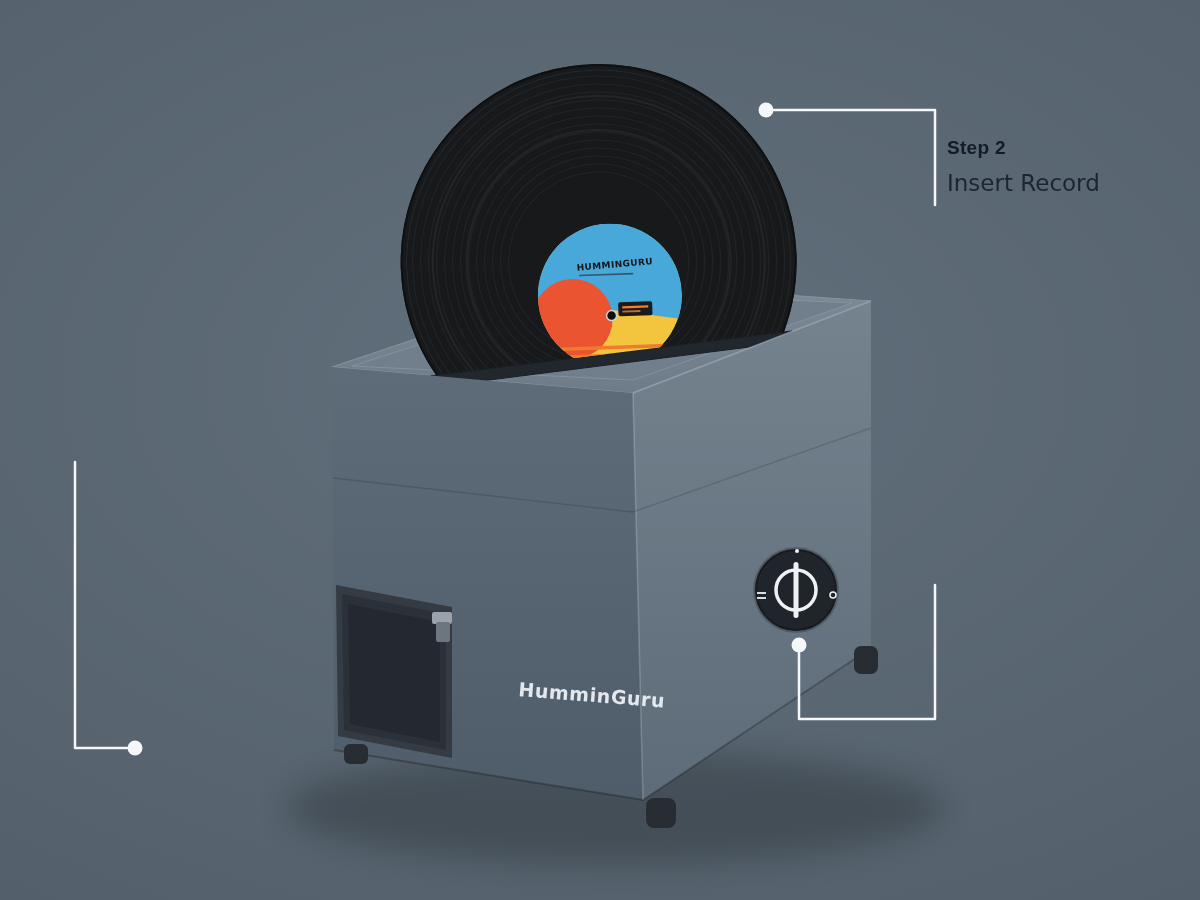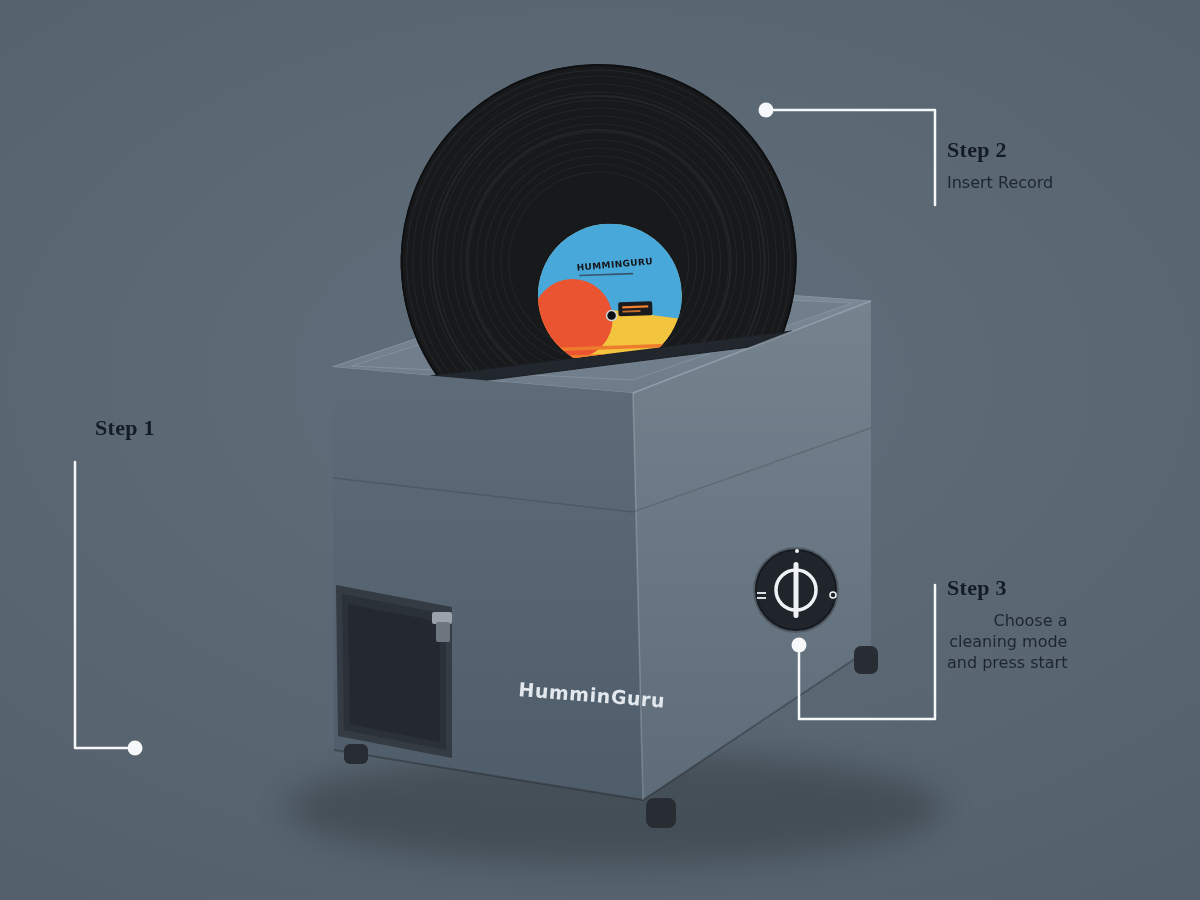"Step 2" .step-title { font-family: Liberation Serif, serif -> Liberation Sans, sans-serif; font-size: 22px -> 19px }
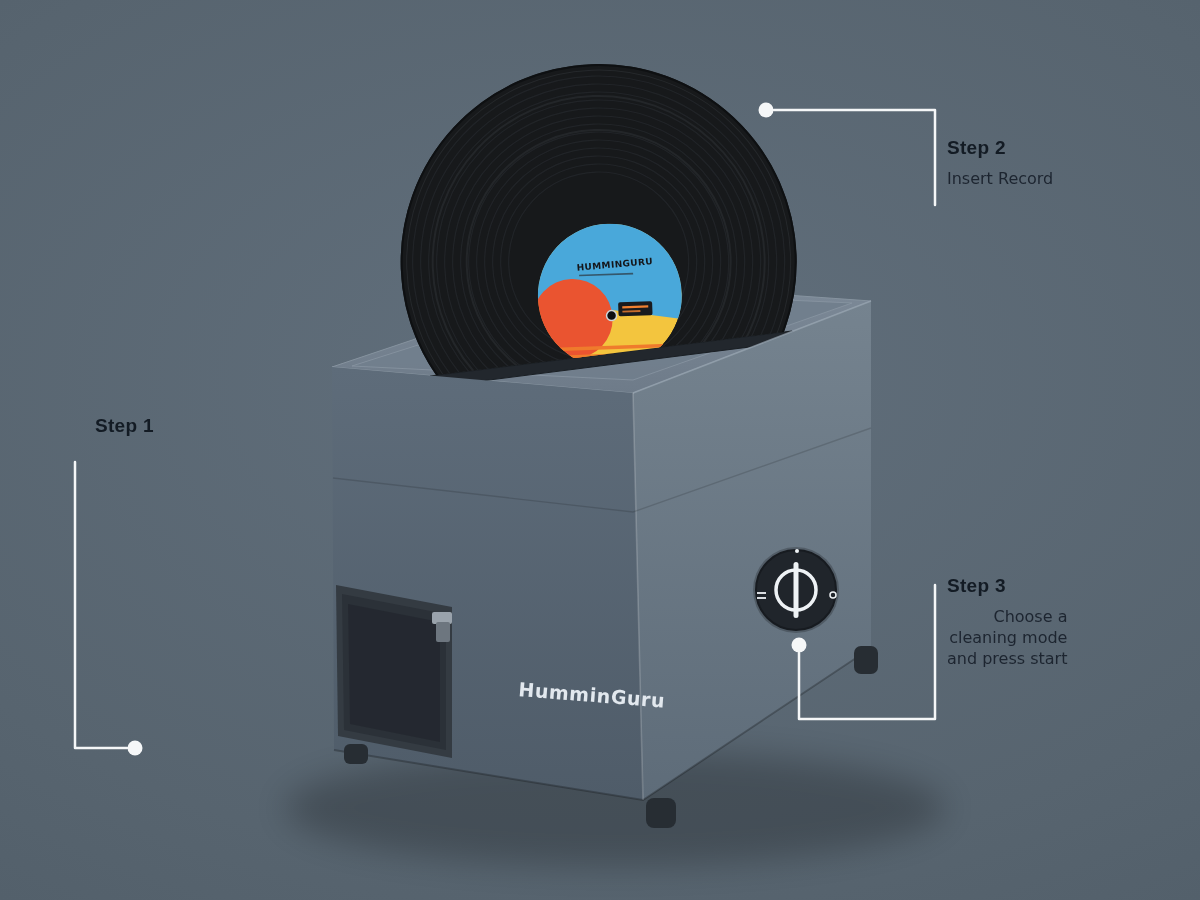"Insert Record" .step-desc { font-size: 16px -> 23px; text-align: right -> none }
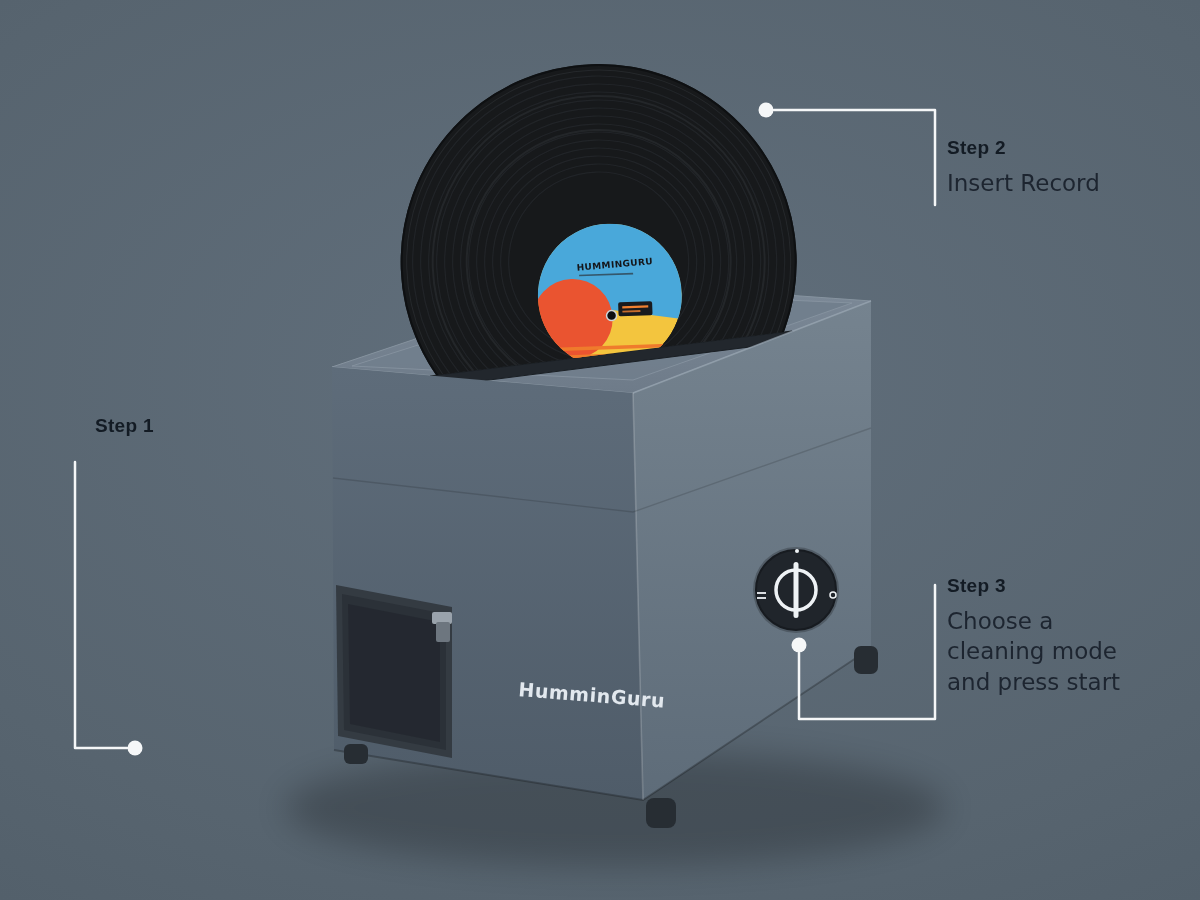"Step 1" div.step-title { html: <div>Step 1</div> -> none }
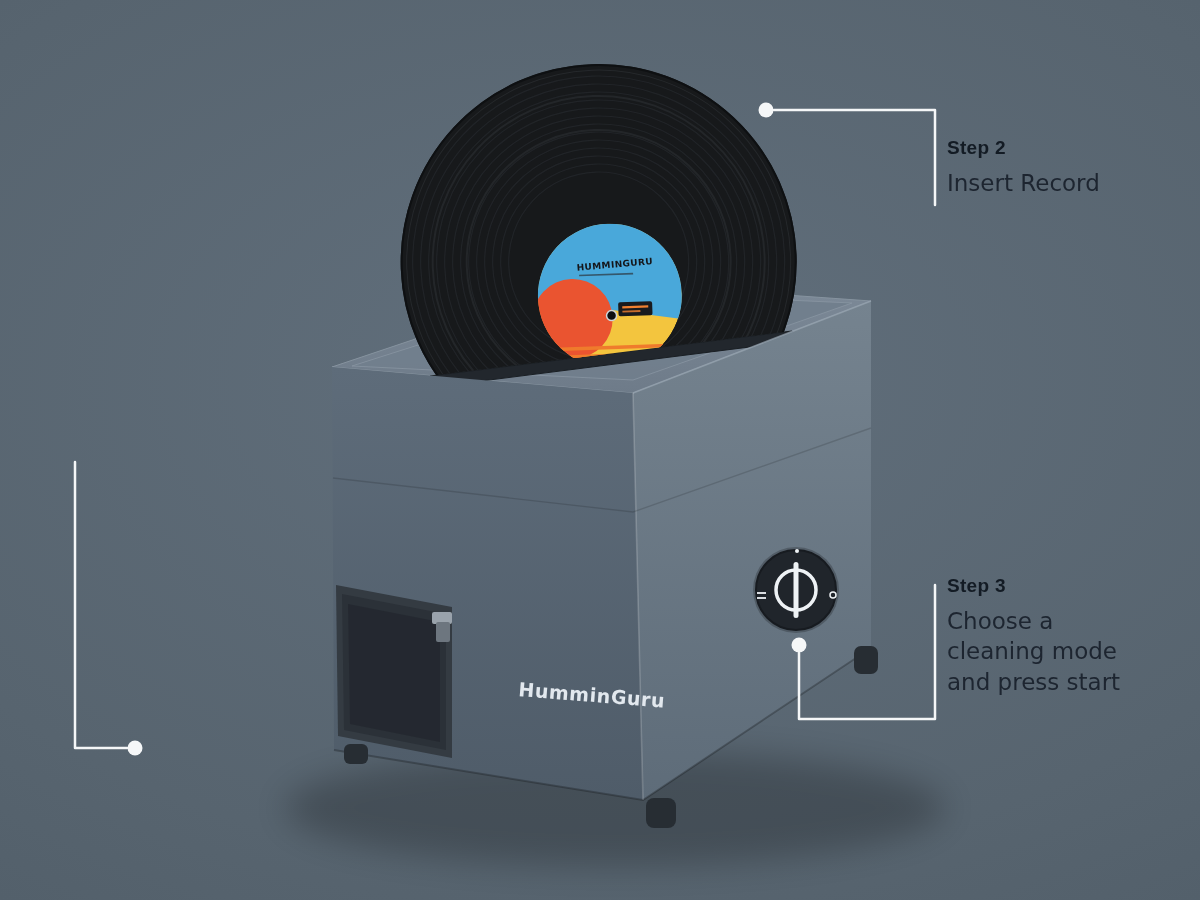"Step 3" div.step { html: <div> <div>Step 3</div> <div>Choose a cleaning mode and press start</div> </div> -> none }
